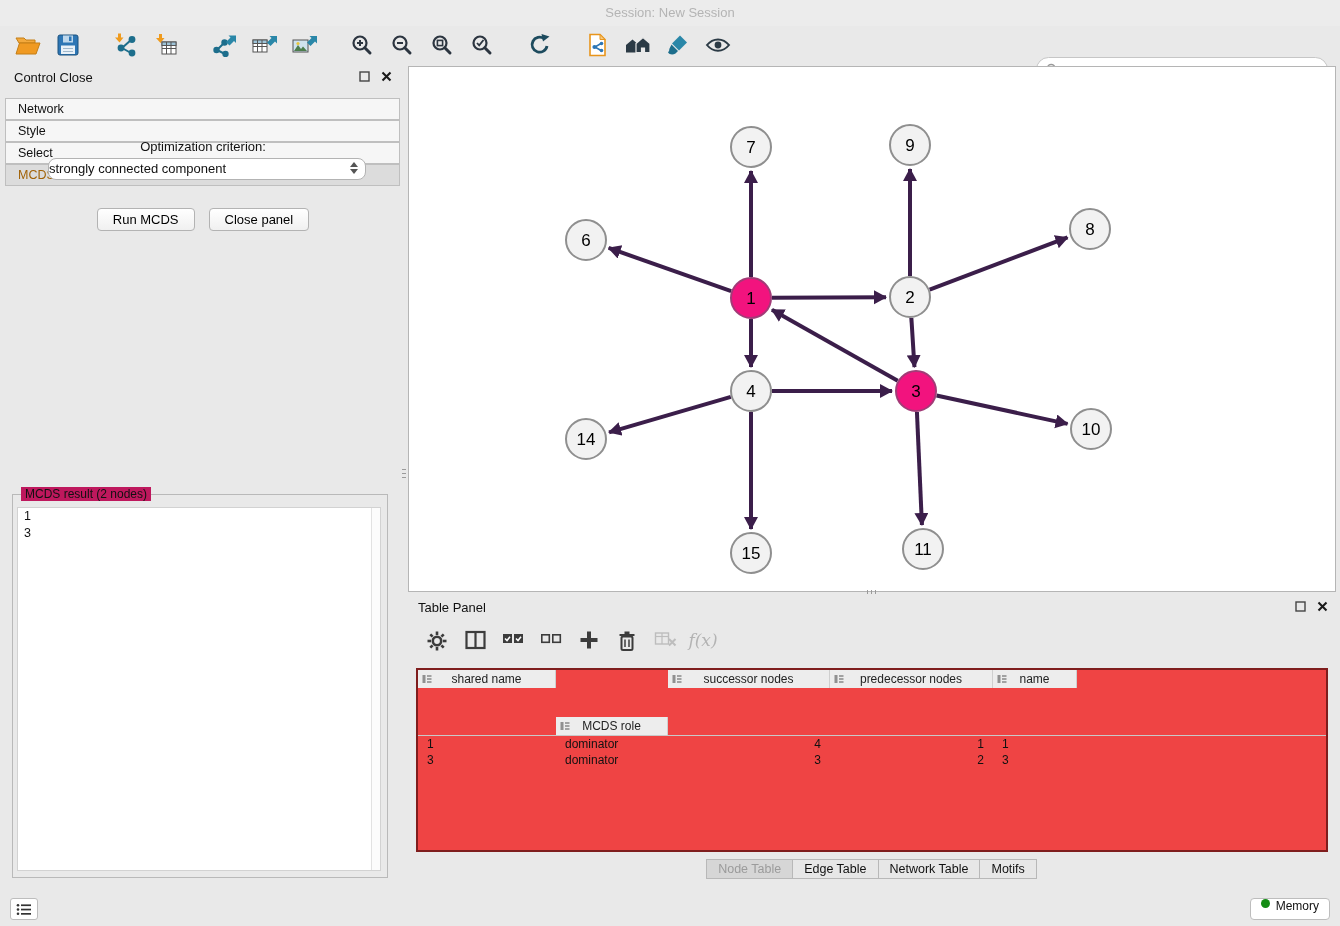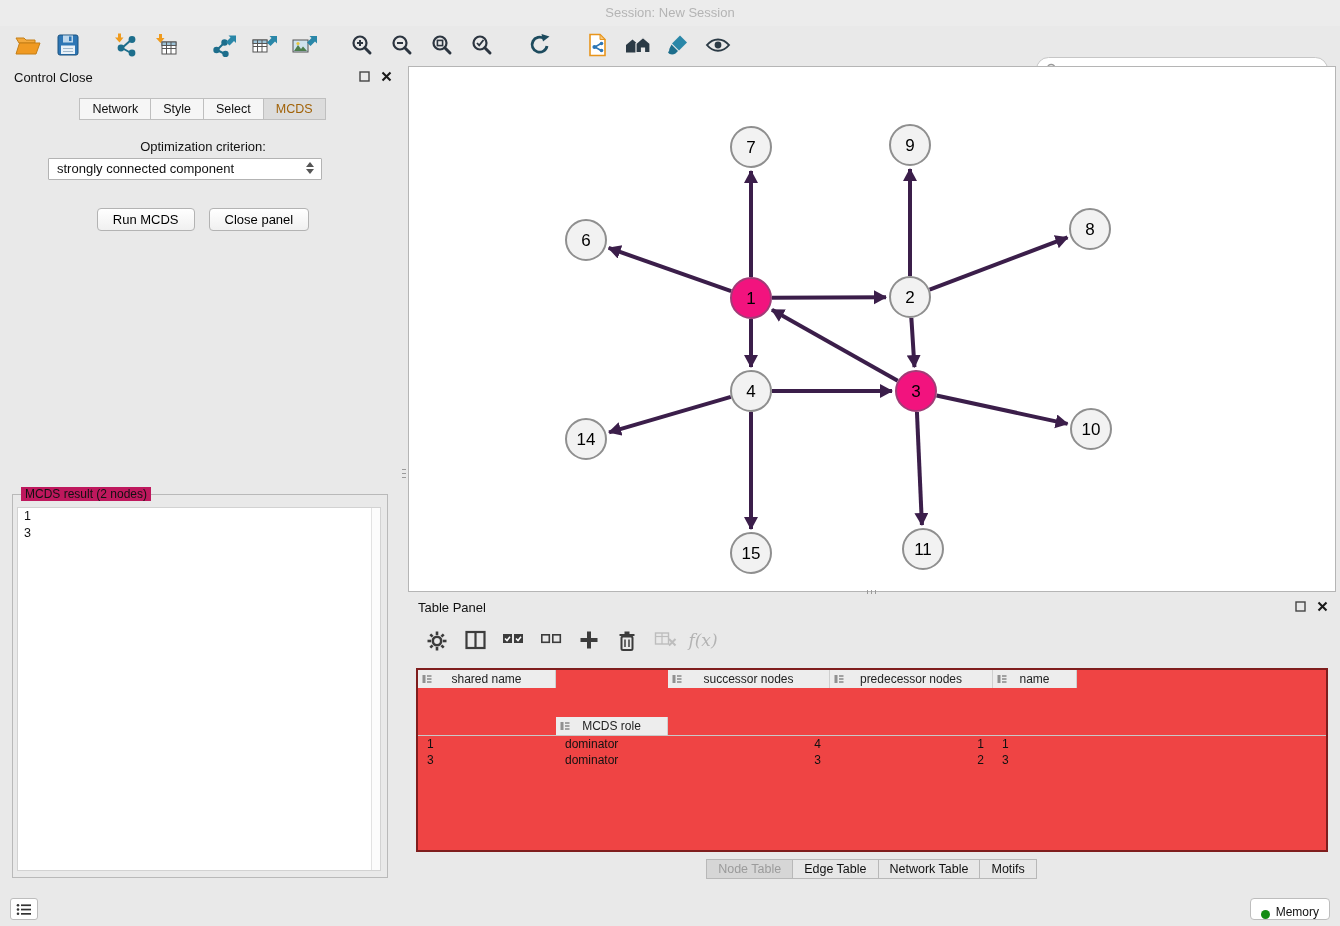"Network" .cp-tabs { flex-direction: none -> column }
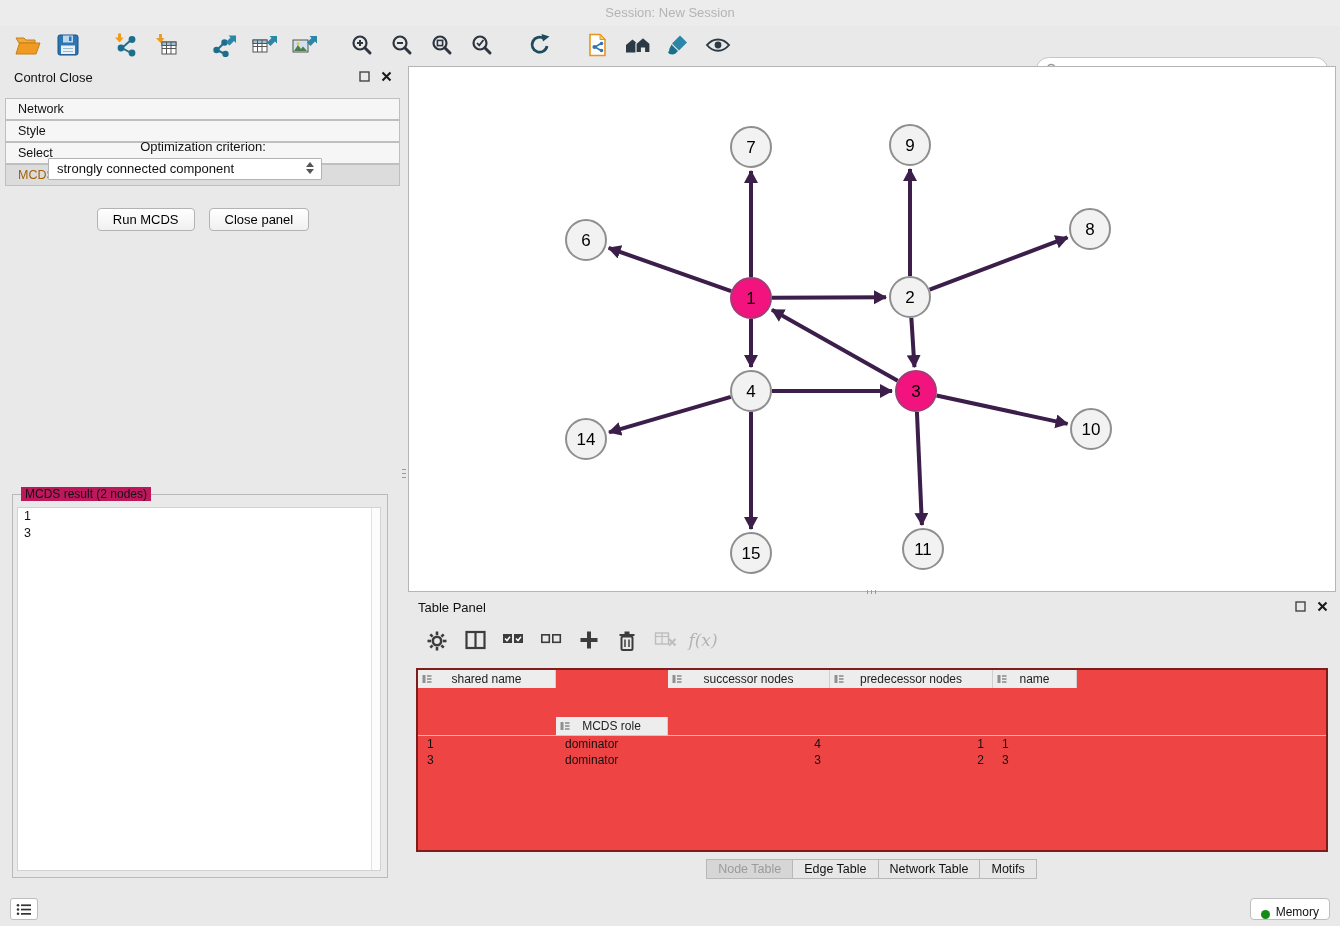"strongly connected component" .cp-select { border-radius: 1px -> 8px; padding-left: 8px -> none; width: 274px -> 318px }
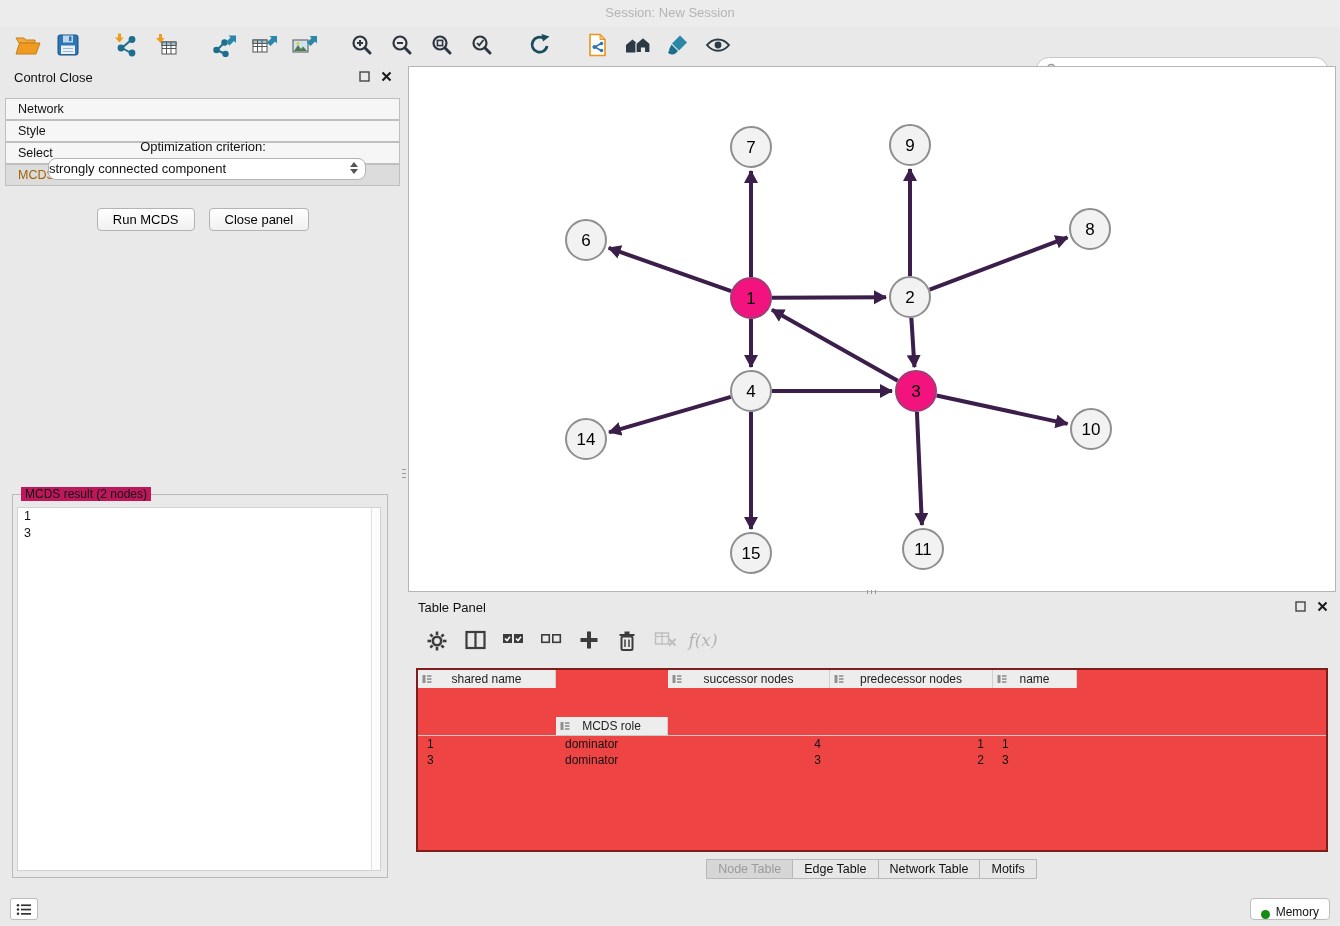"Memory" .memory-btn { align-items: flex-end -> flex-start }
